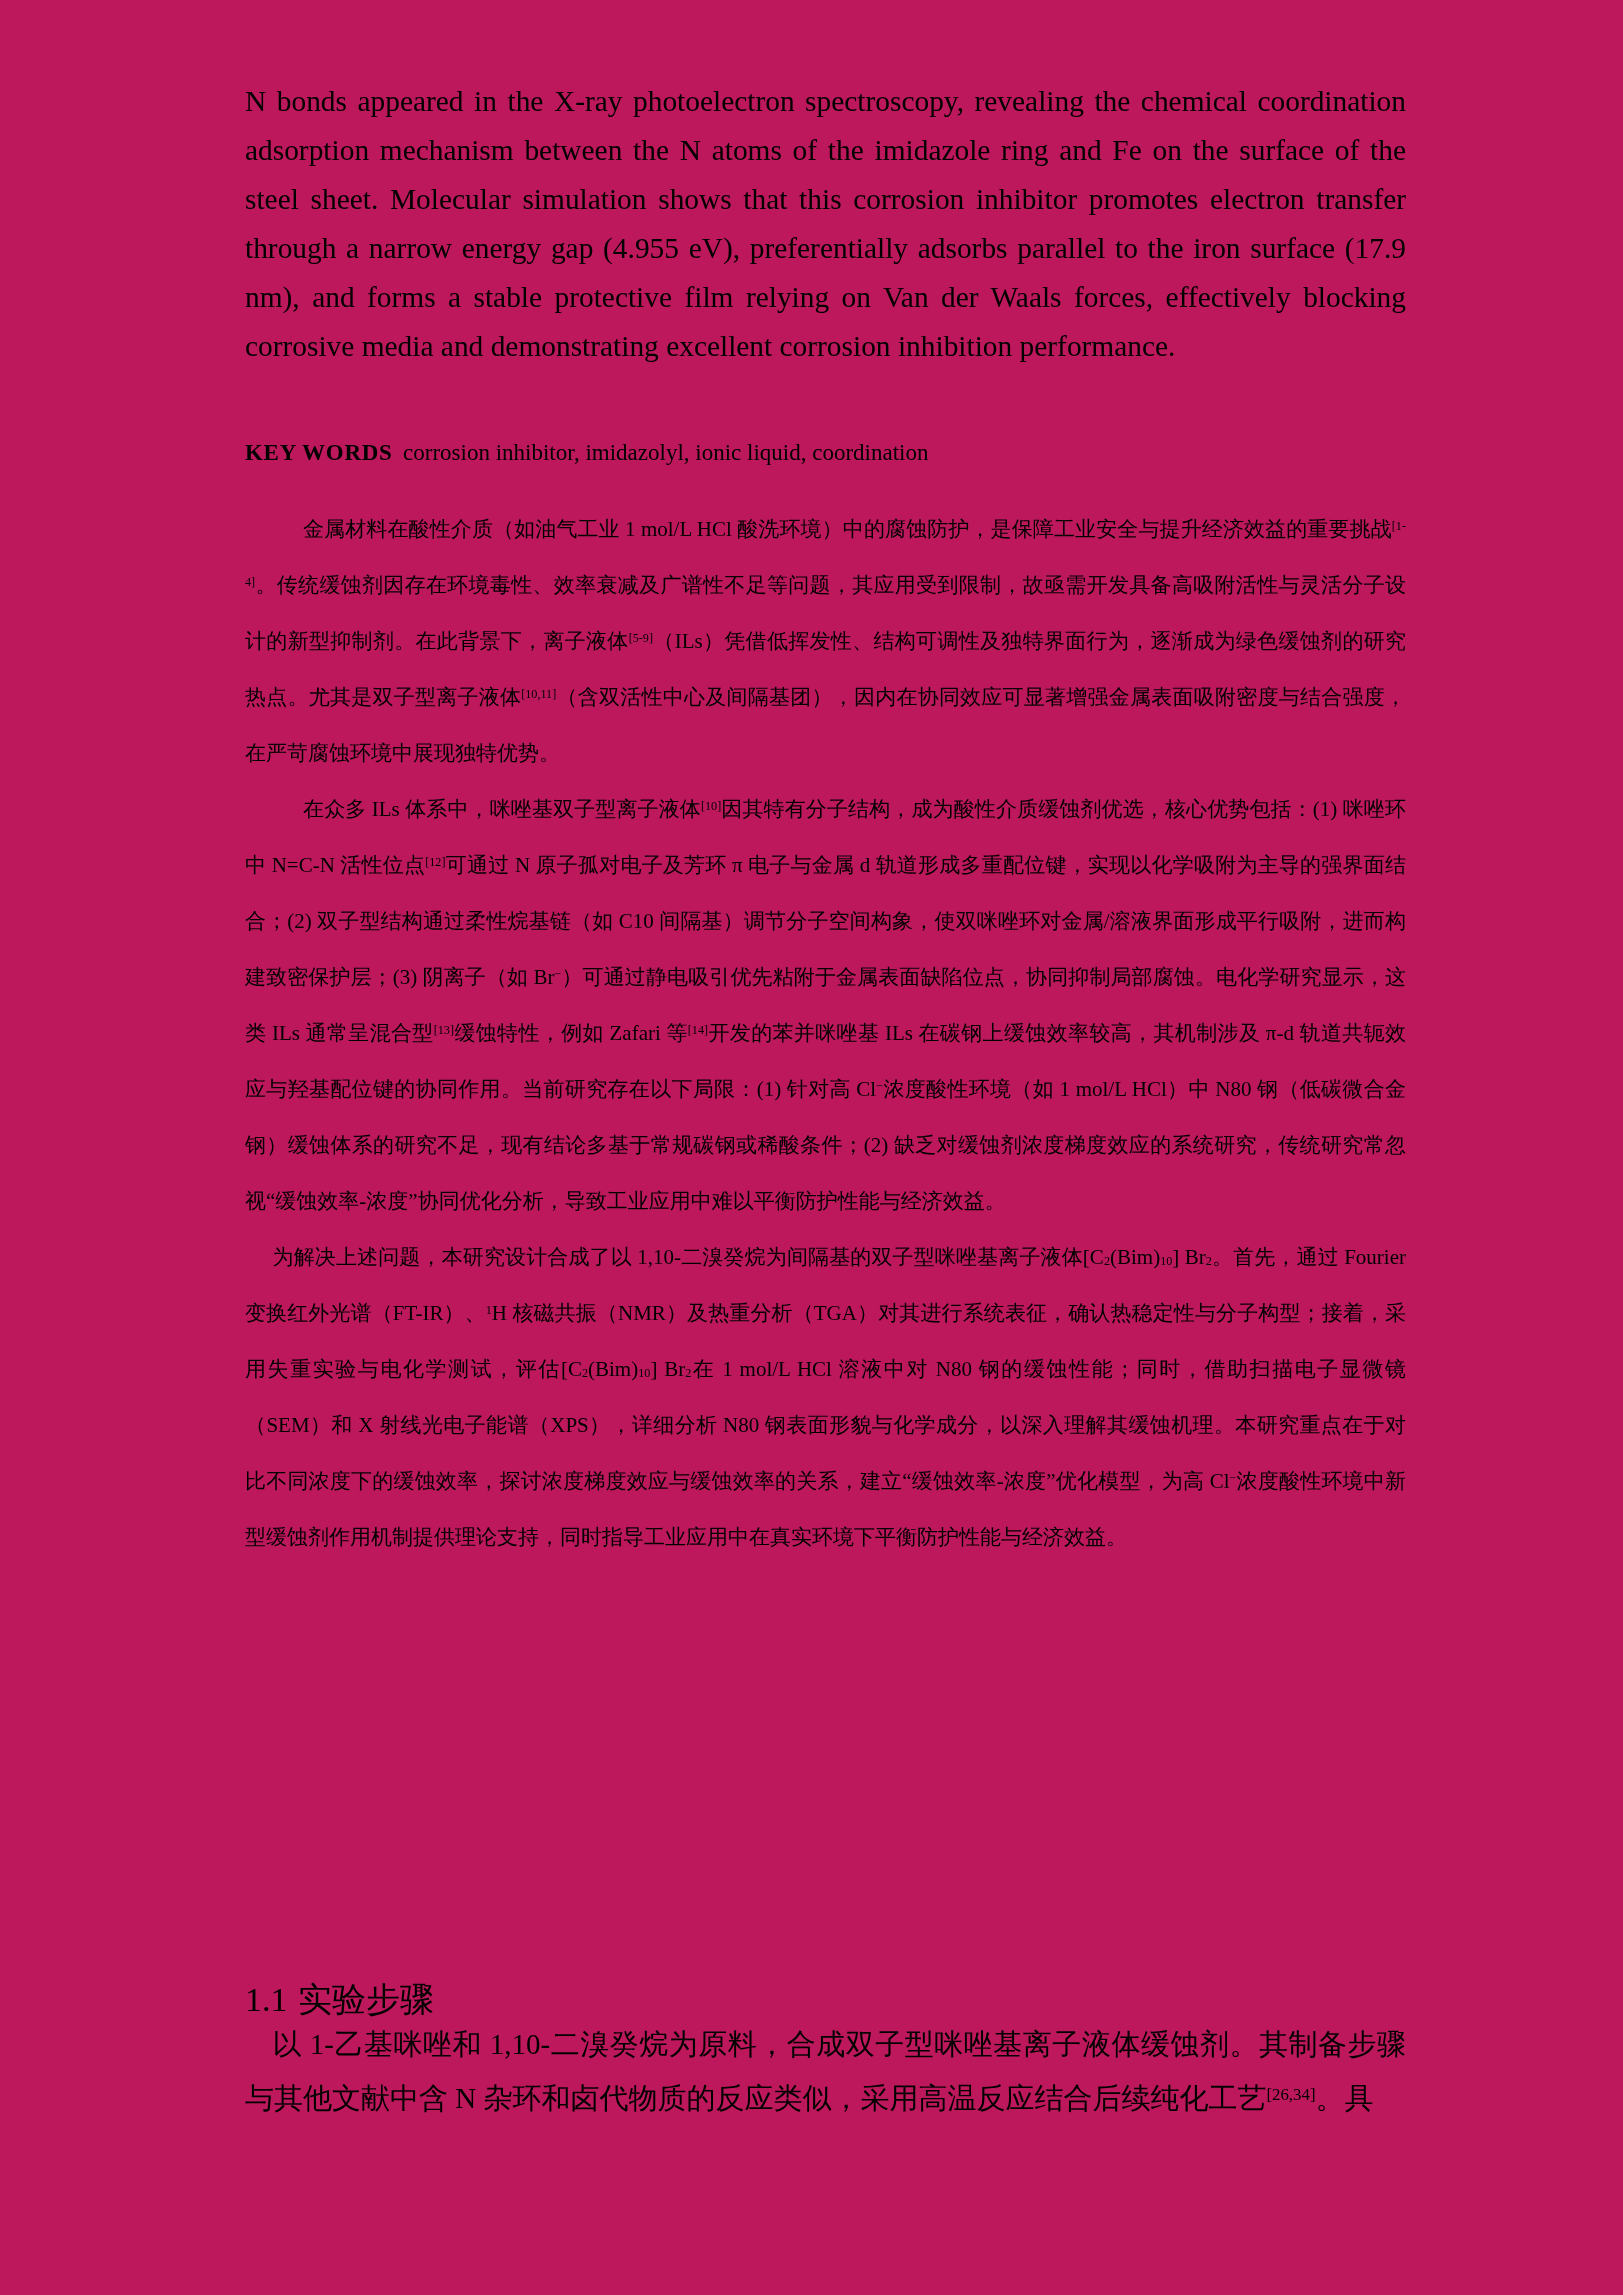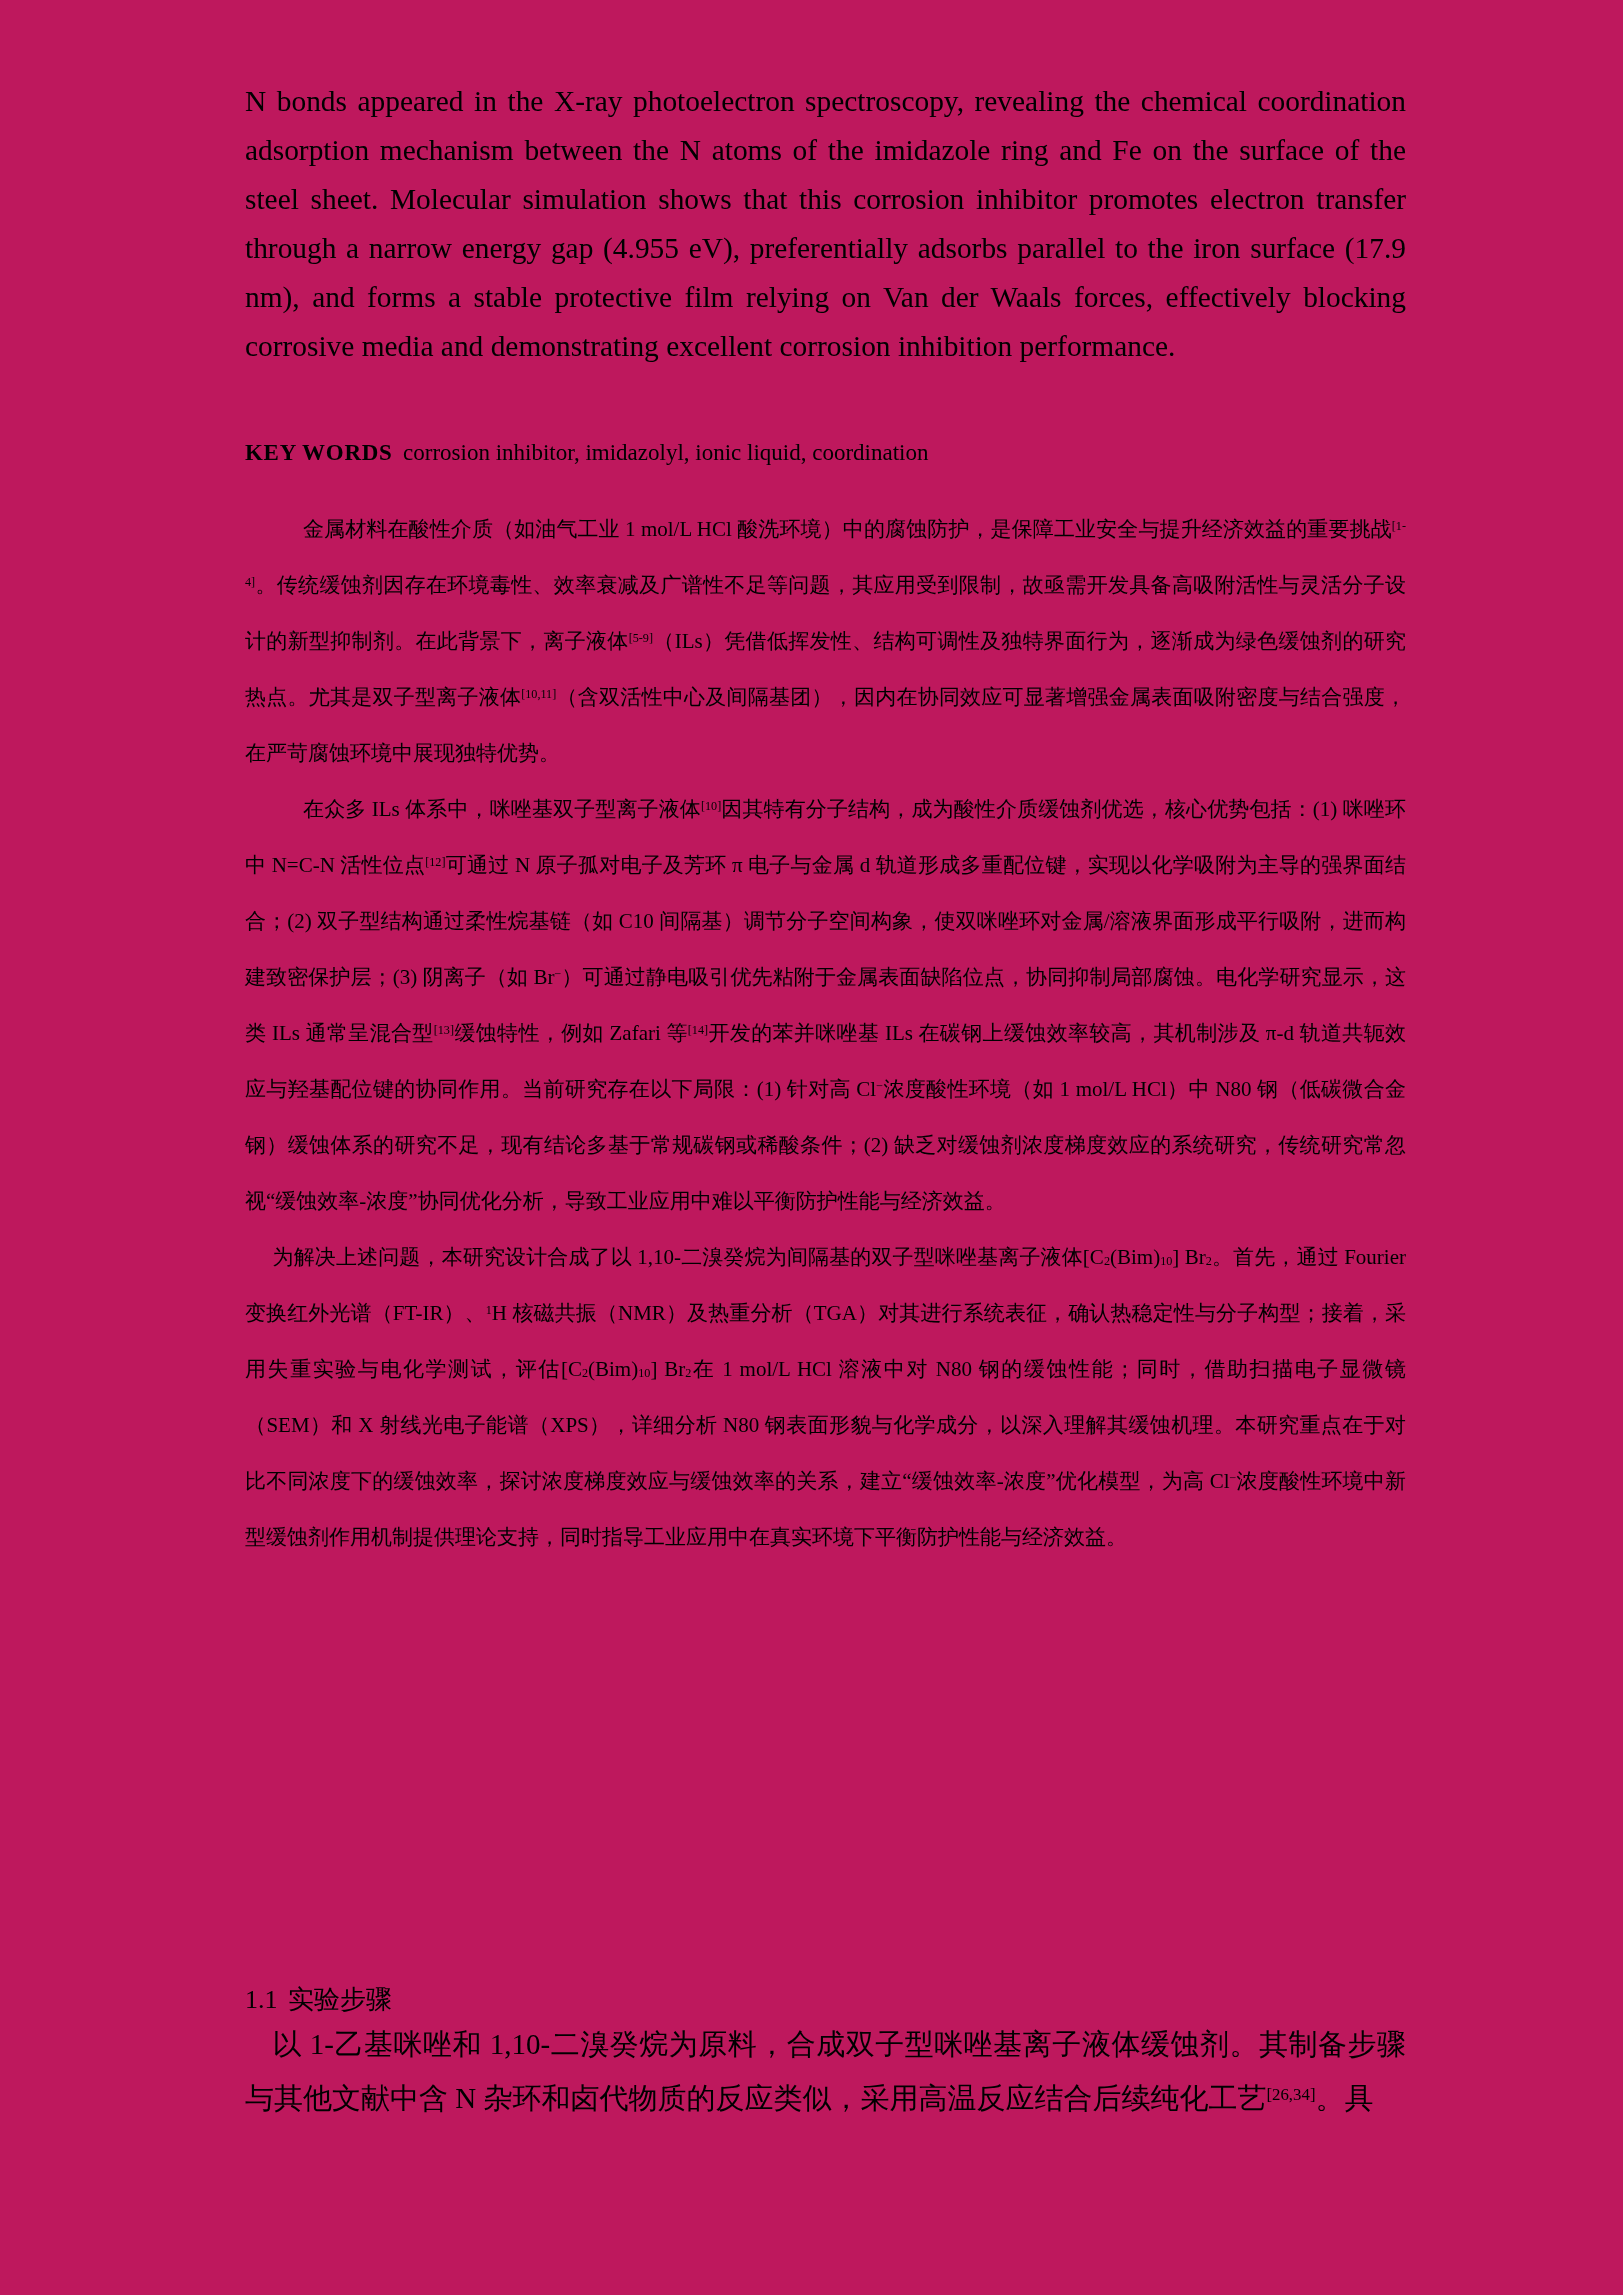"1.1 实验步骤" .sec11 { font-size: 26px -> 34px }
